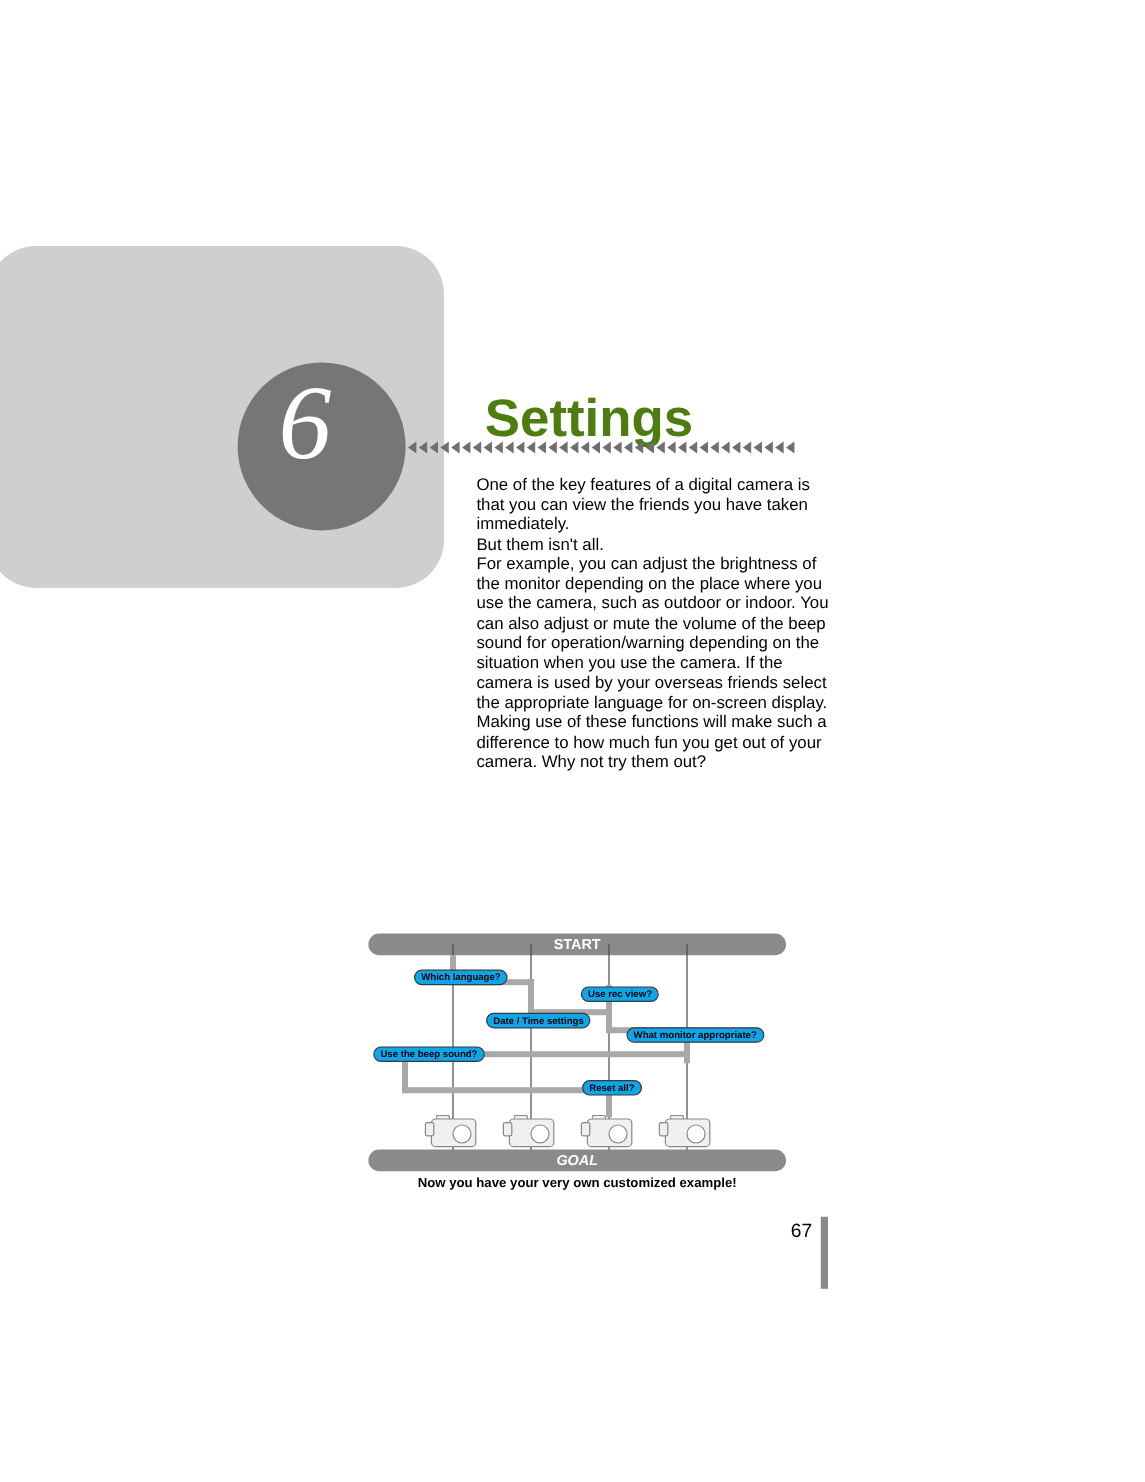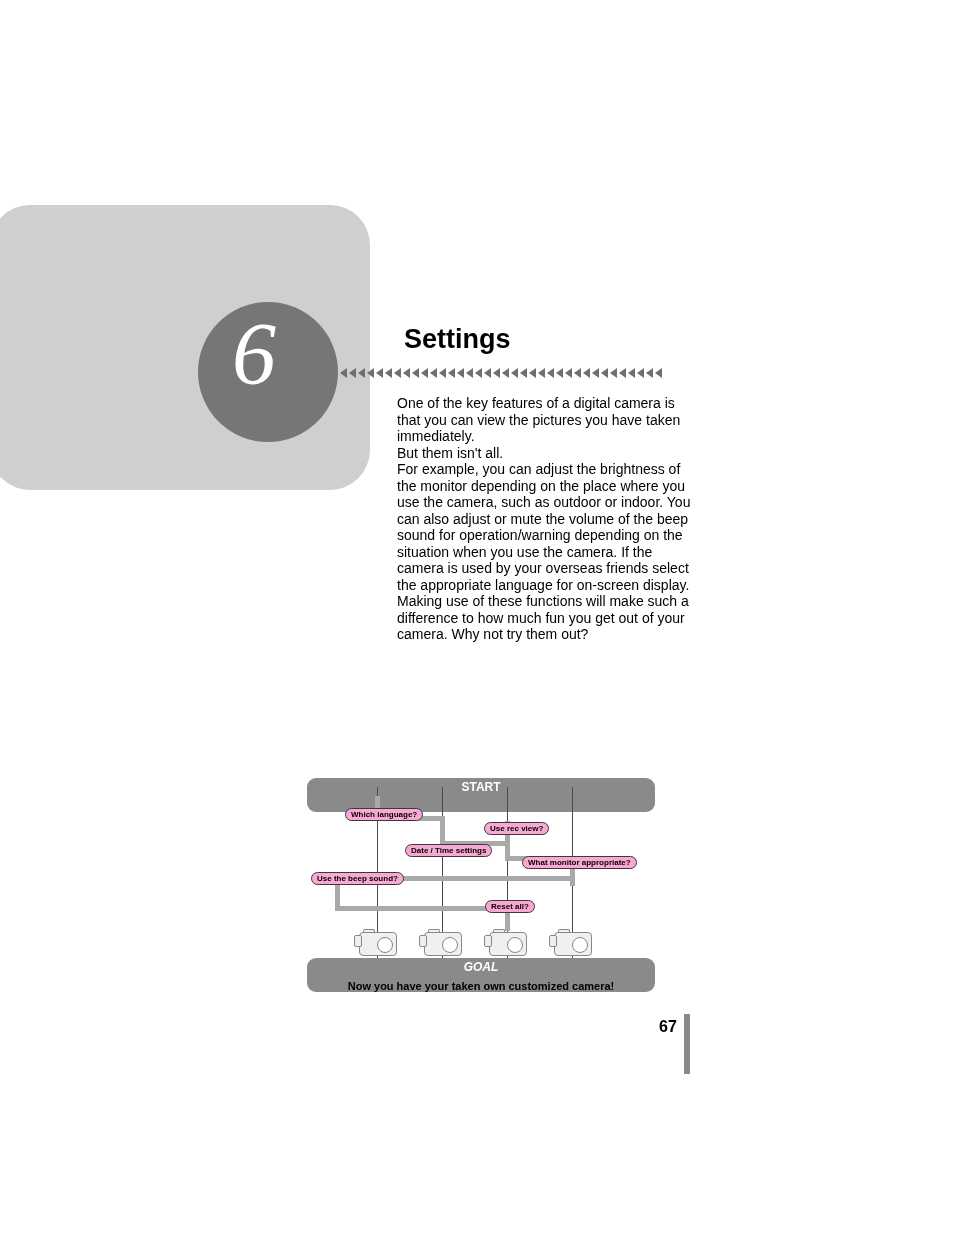"Settings" .title { color: #000000 -> #4d7c0f; font-size: 27px -> 44px }
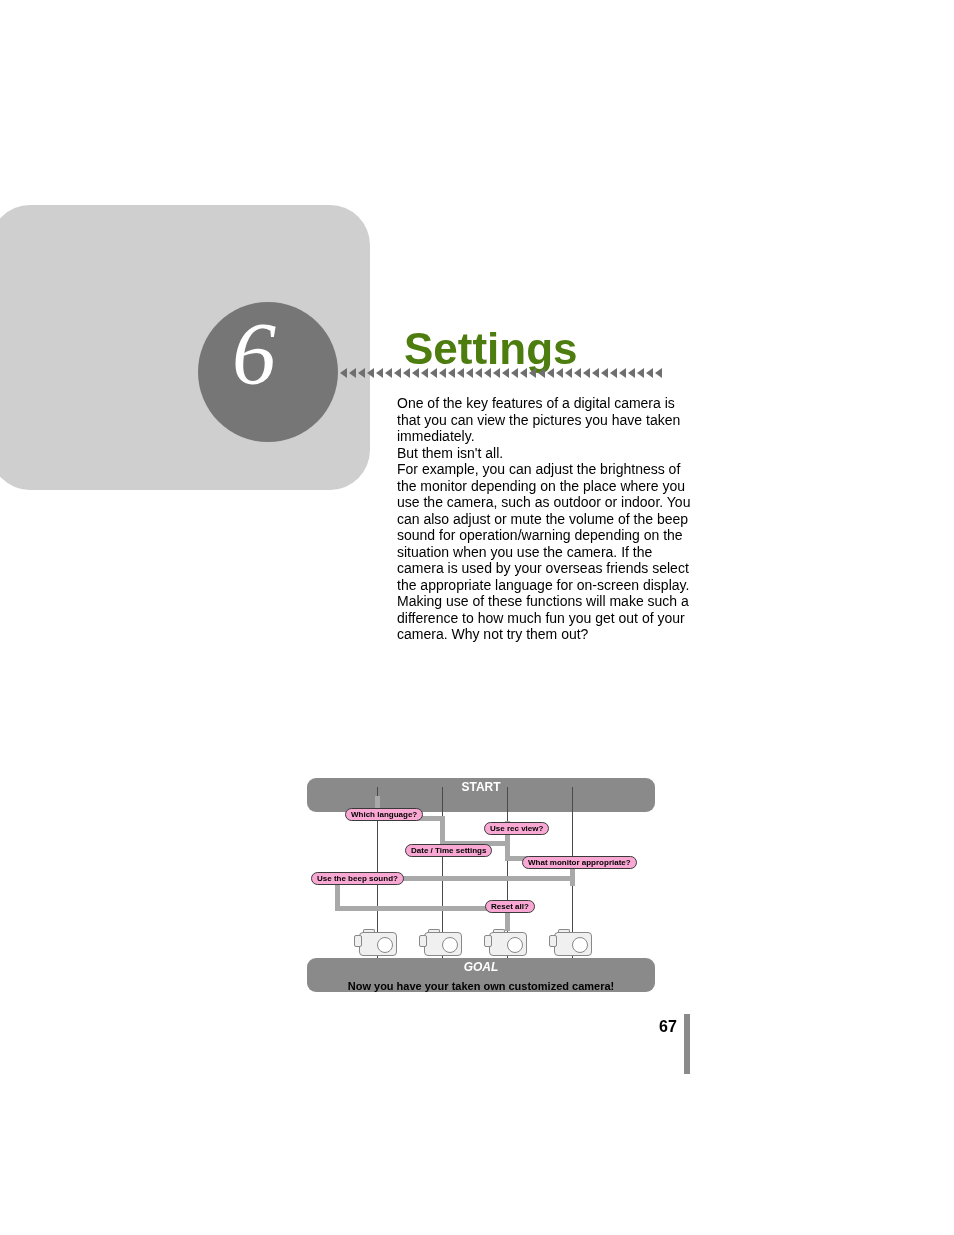"One of the key features" span { text: pictures -> friends }
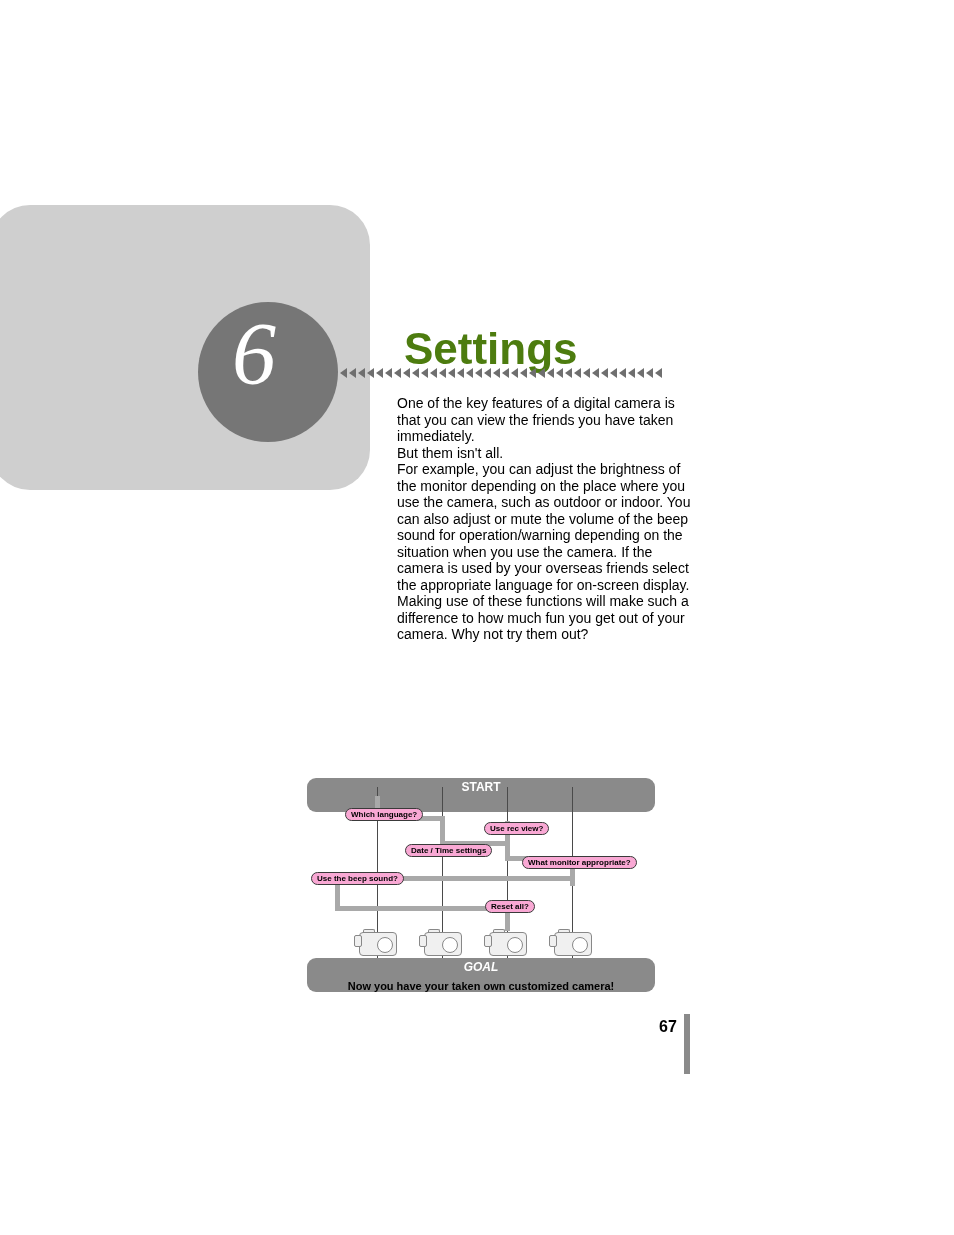"START" .bar { height: 34px -> 18px }
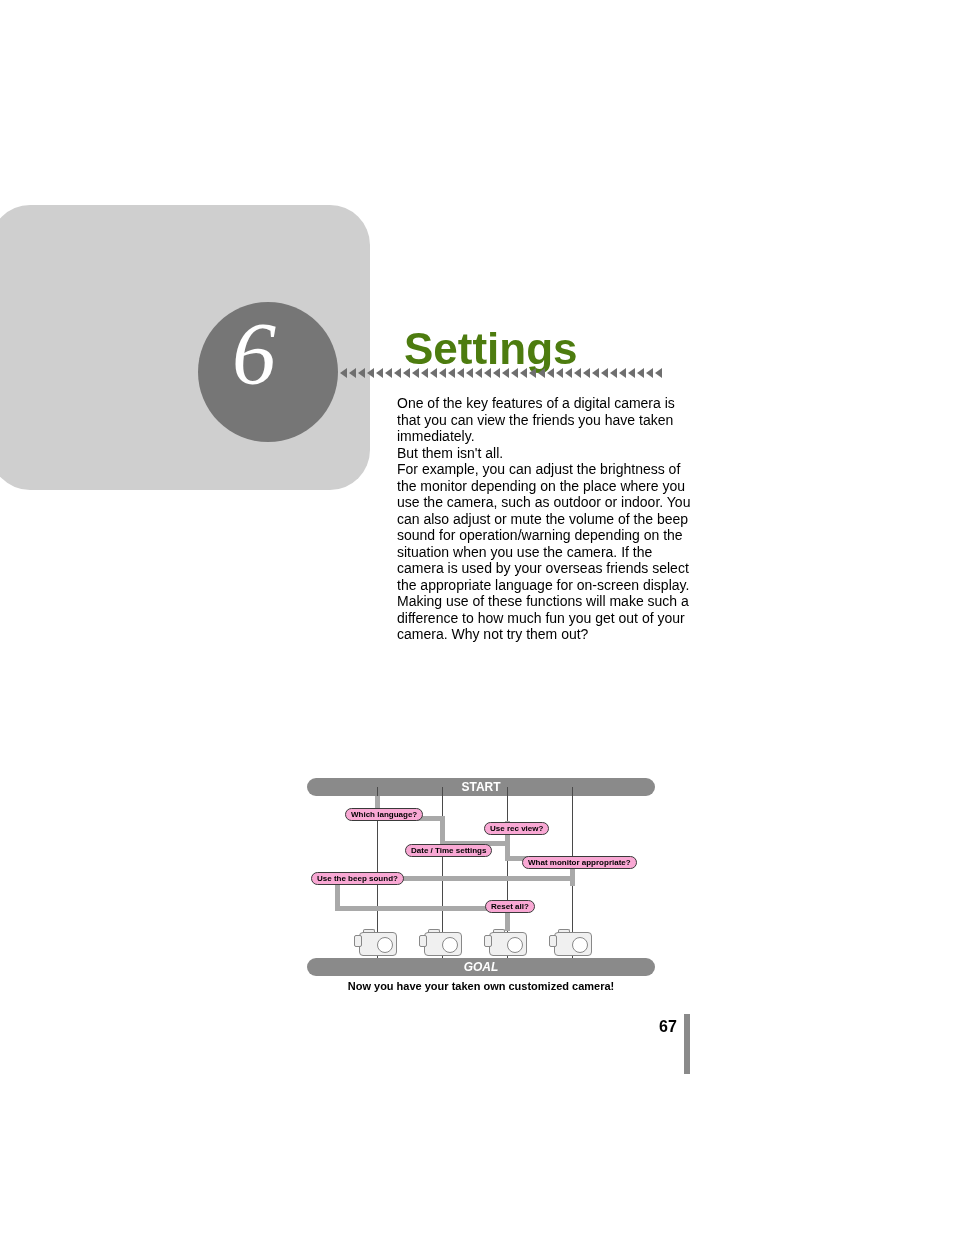"Which language?" .pill { background: #f9a8d4 -> #0ea5e9 }
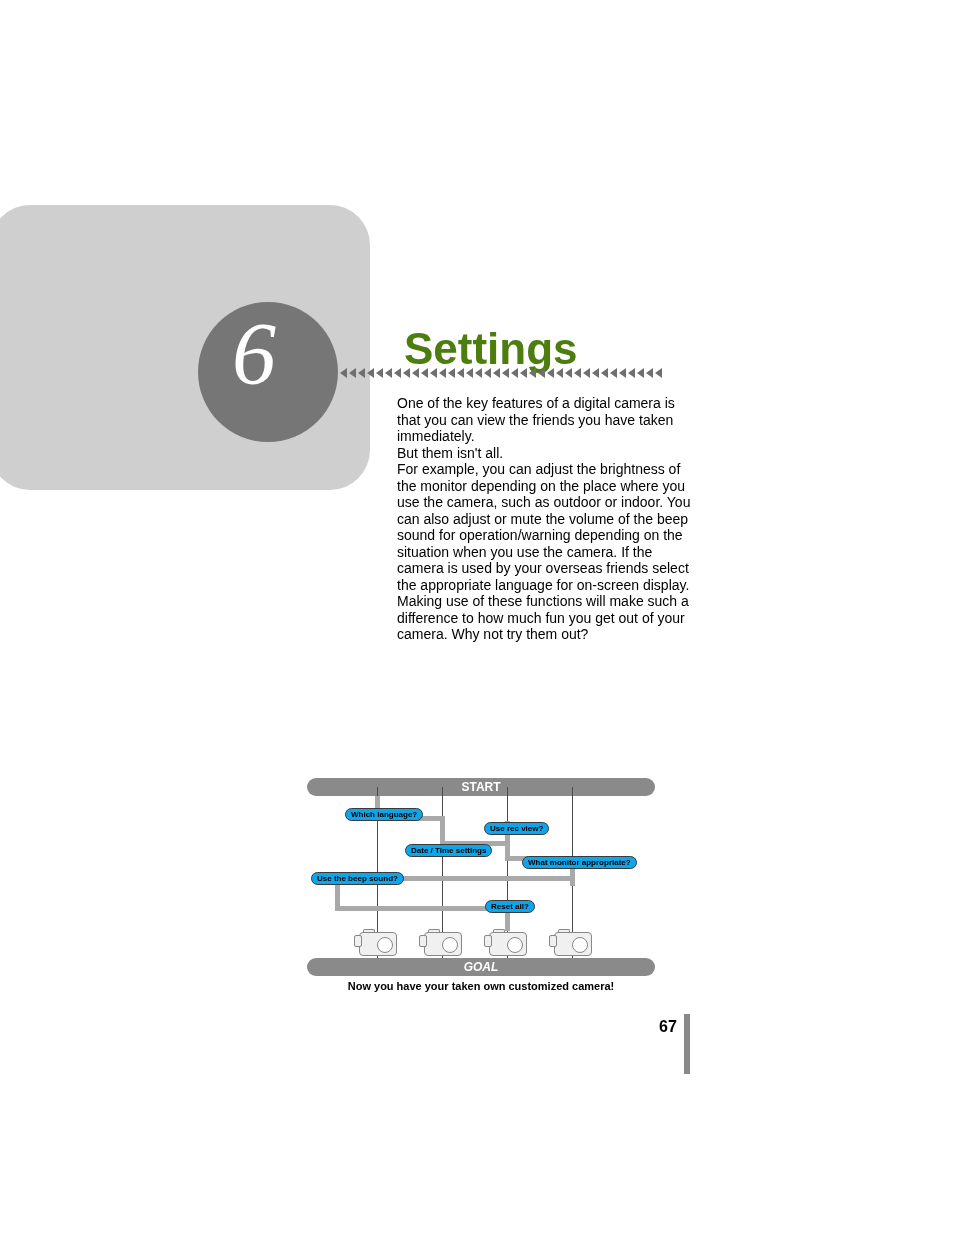"Now you have your taken" div.caption { text: taken own customized camera -> very own customized example }
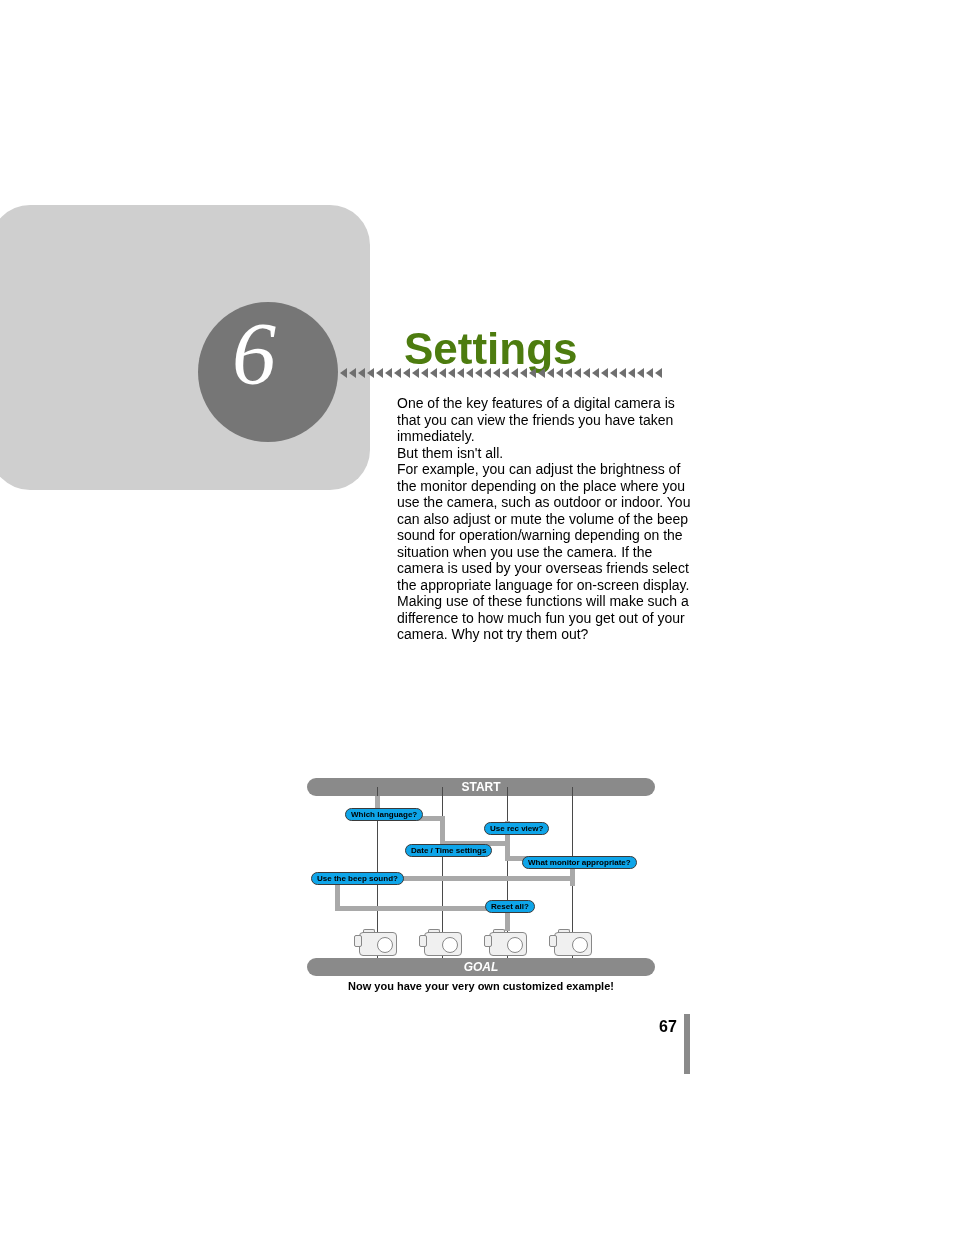"67" .pagenum { font-weight: bold -> normal }
